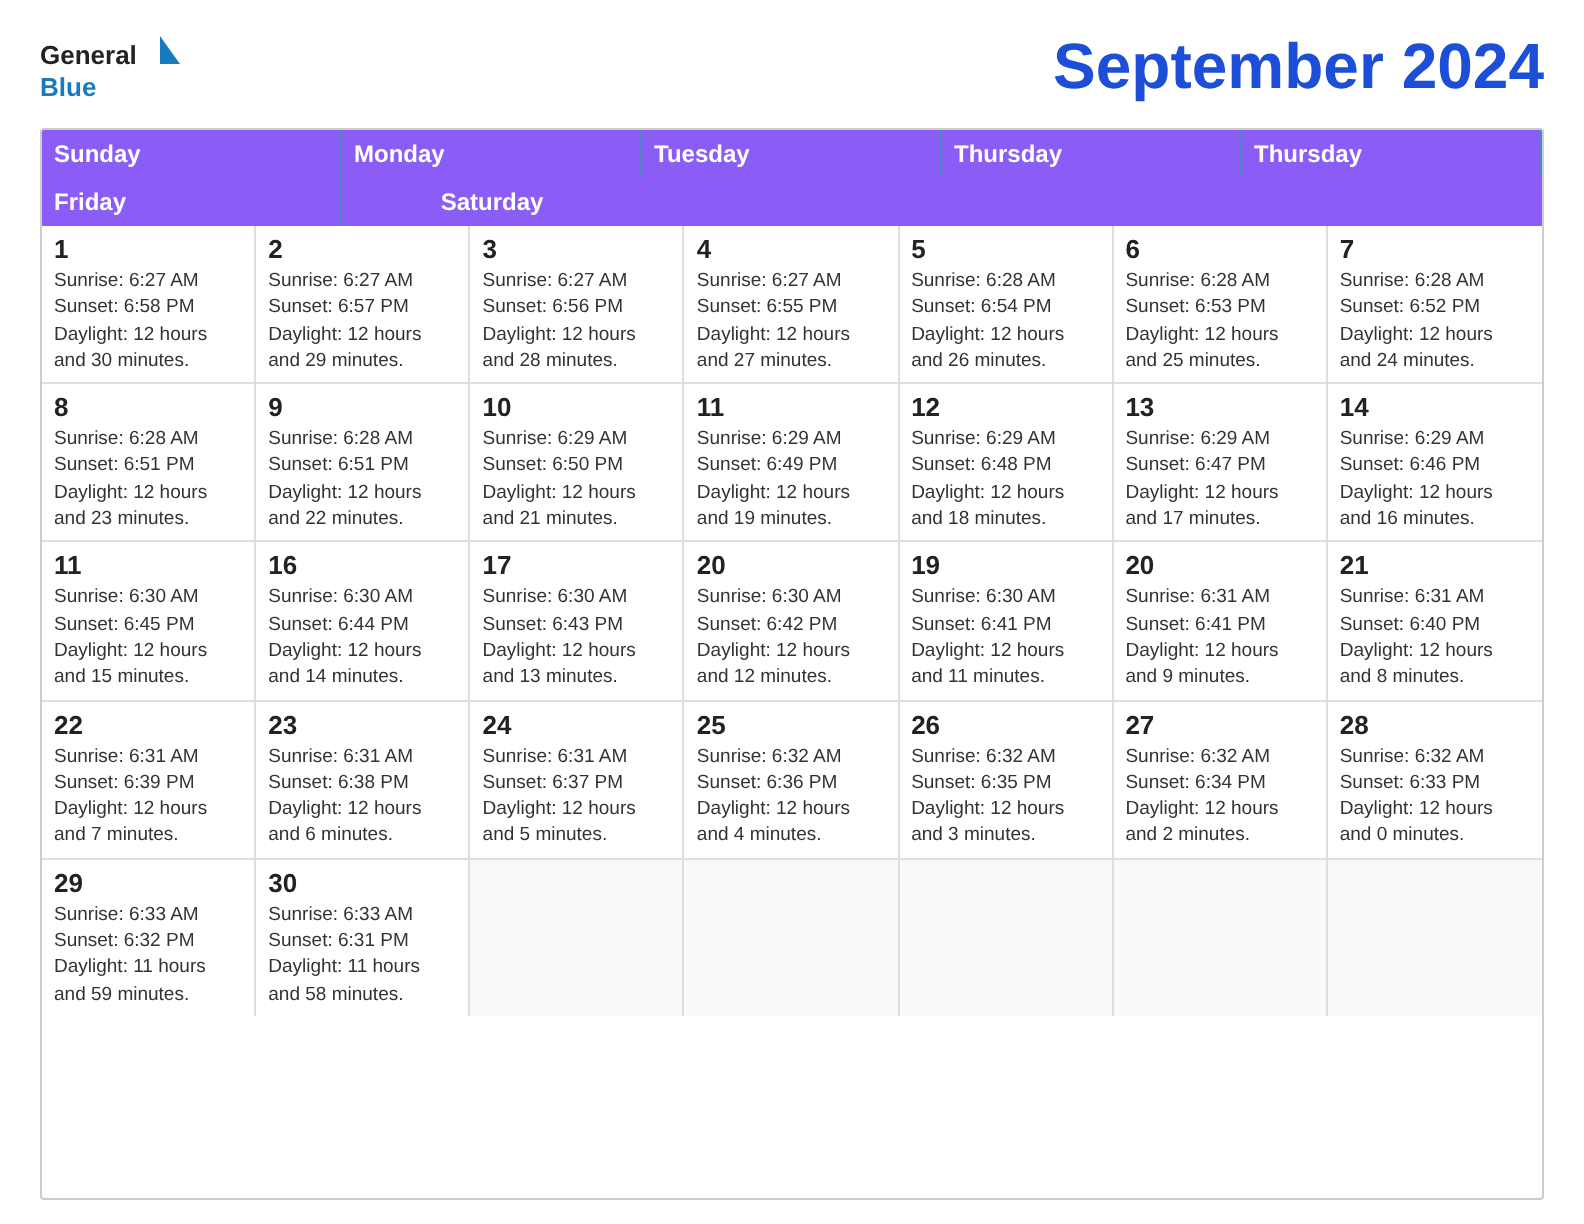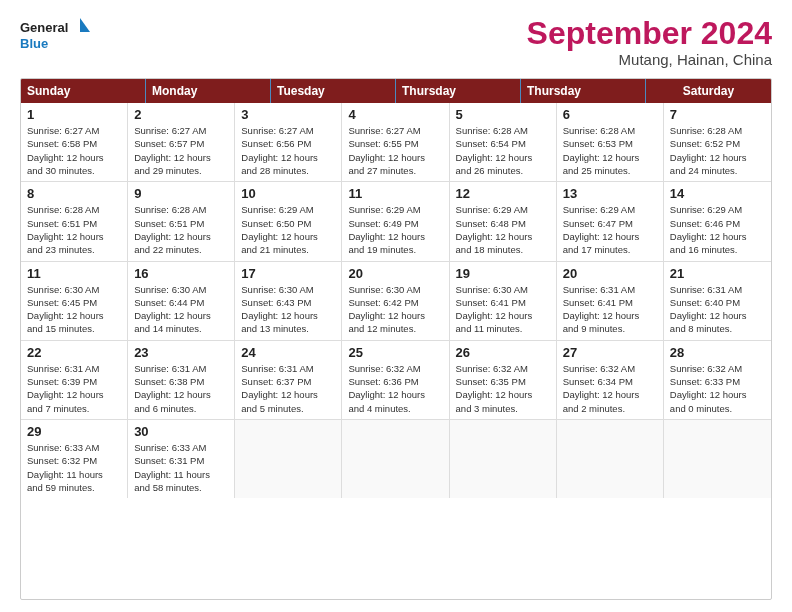"September 2024" .month-title { color: #be185d -> #1d4ed8 }
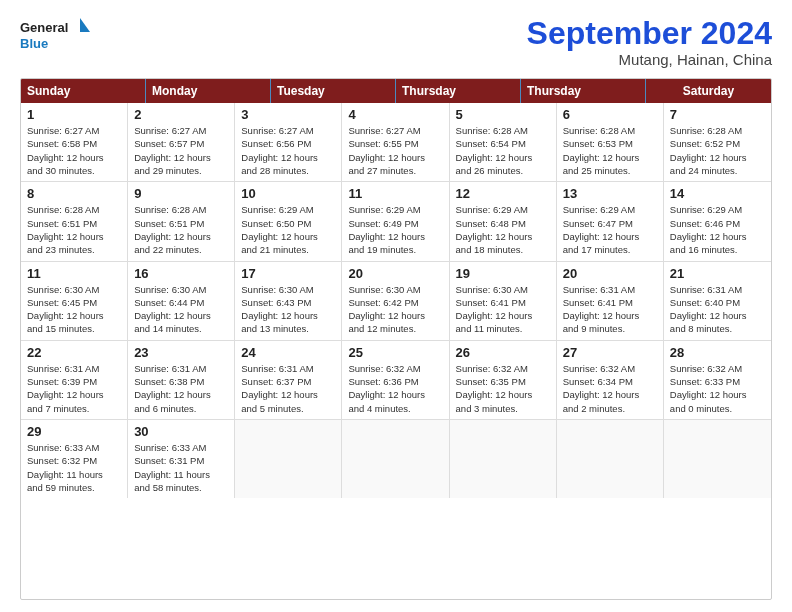"Mutang, Hainan, China" div.location { html: <div>Mutang, Hainan, China</div> -> none }
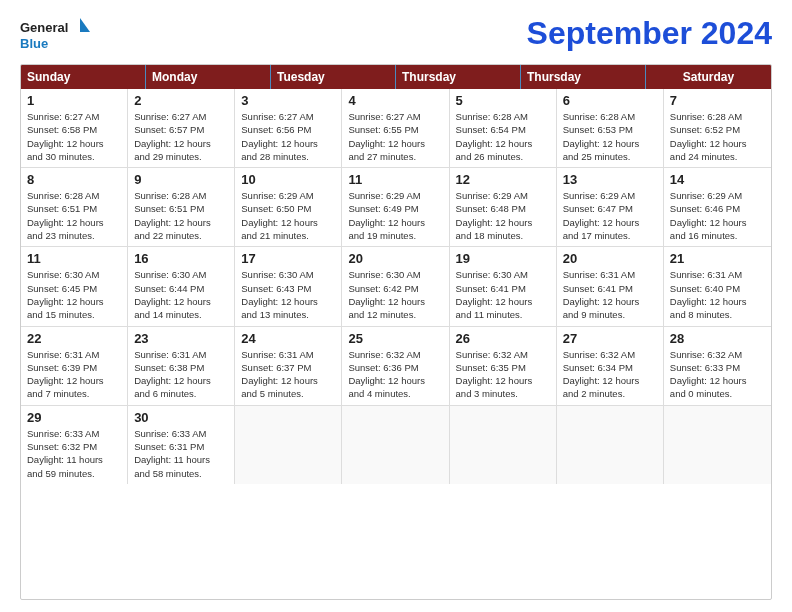"Sunday" .cal-header { background: #7f1d1d -> #8b5cf6; grid-template-columns: repeat(6, 1fr) -> repeat(5, 1fr) }
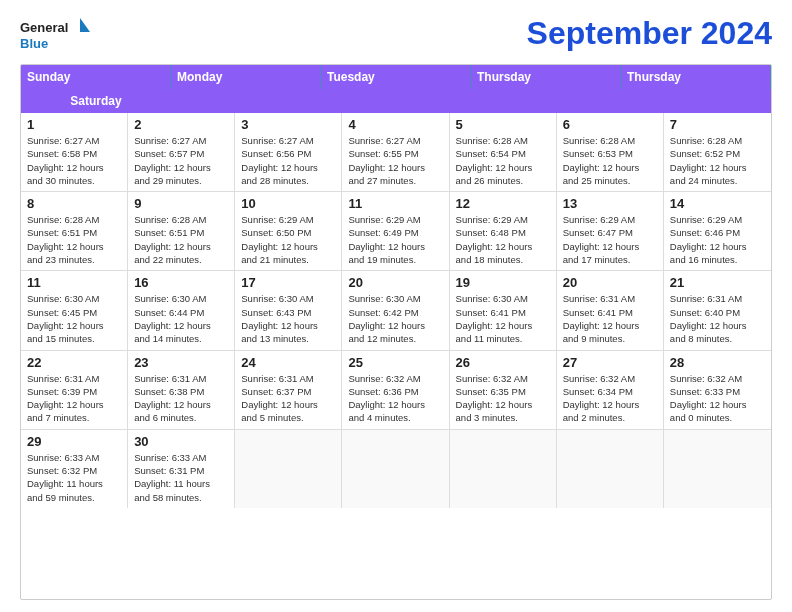"Friday" div.cal-header-cell { html: none -> <div>Friday</div> }
